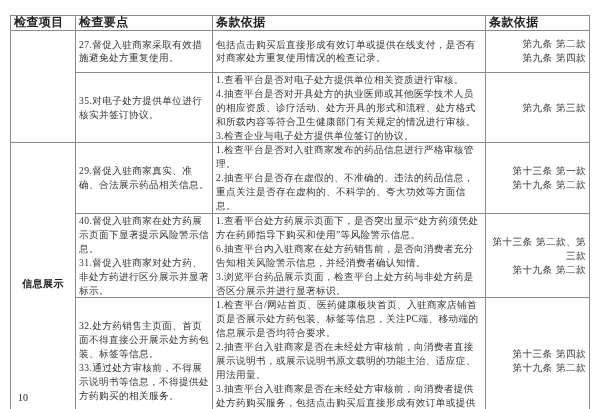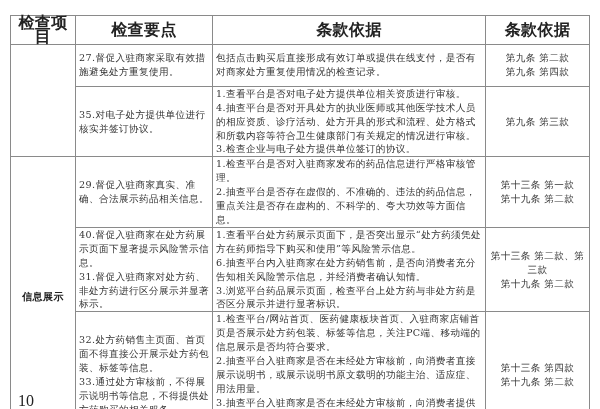"检查项目" table.doc th { font-size: 16px -> 12px; text-align: center -> left }
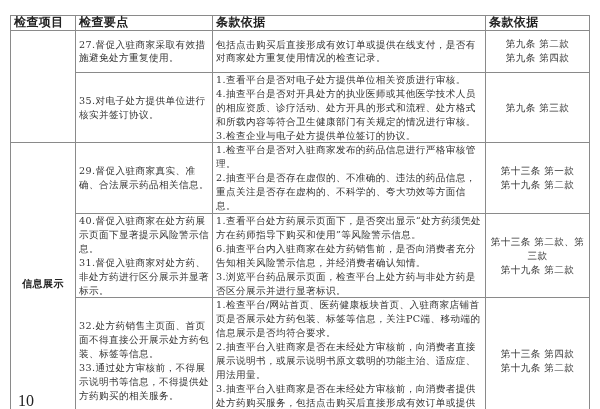"27.督促入驻商家采取有效措施避免处方重复使用。" td.points, td.content { font-family: none -> Liberation Serif, serif }
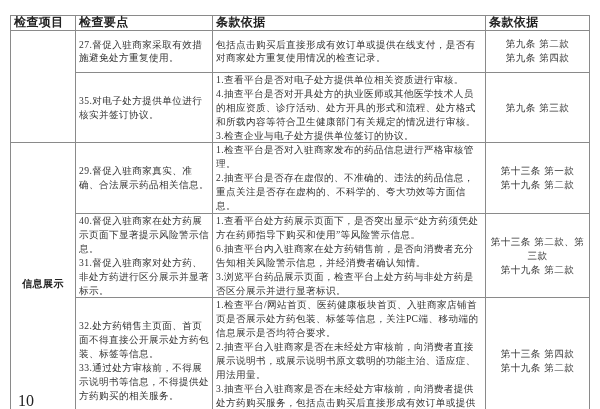"第九条 第二款" td.basis div { text-align: none -> right }
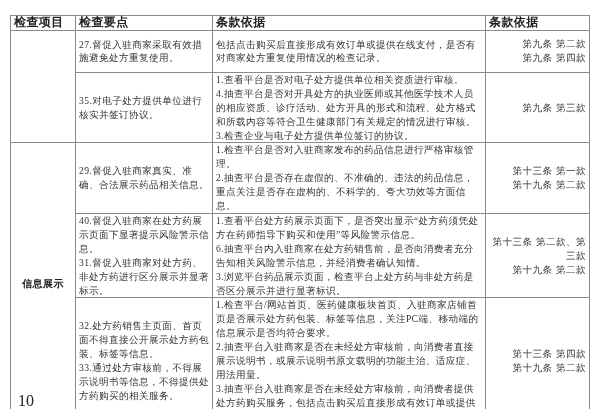"10" .page-num { font-size: 16px -> 10px }
